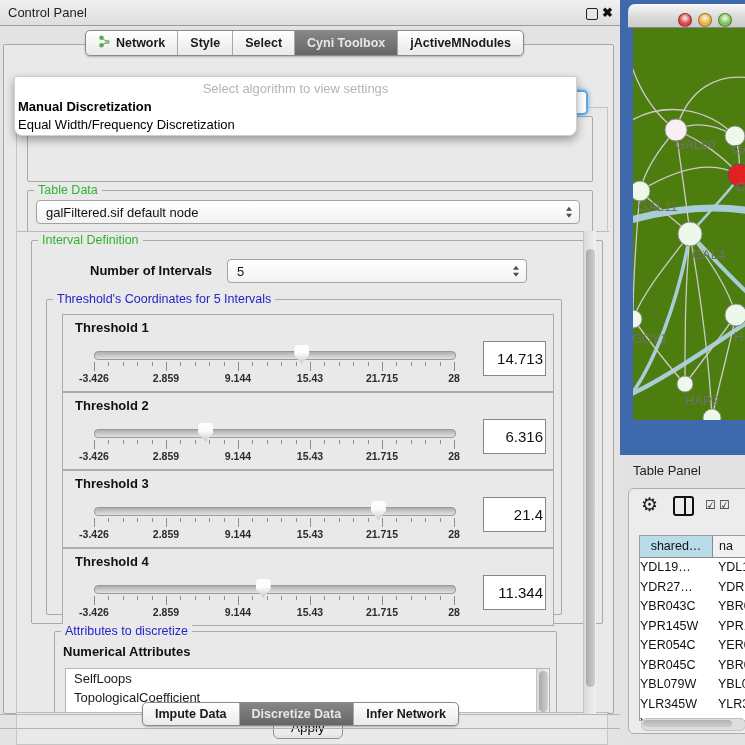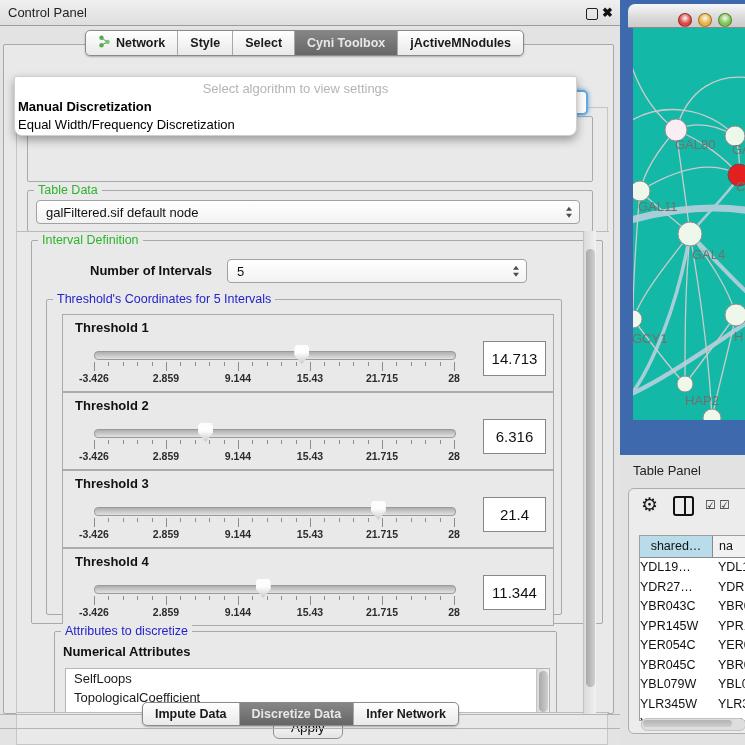"GAL80" #netcanvas { background: #14b8a6 -> #4d7c0f }
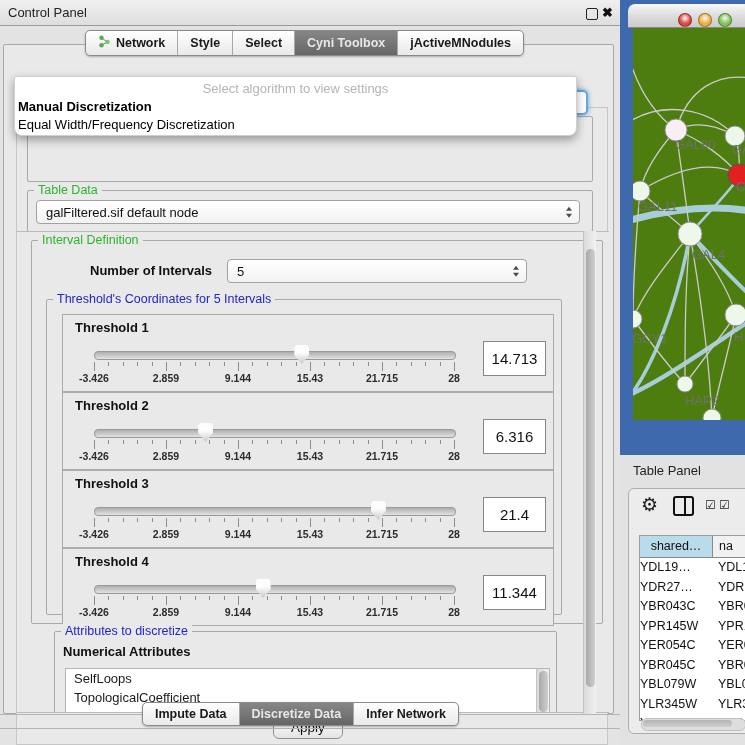"14.713" .tval { text-align: center -> right }
